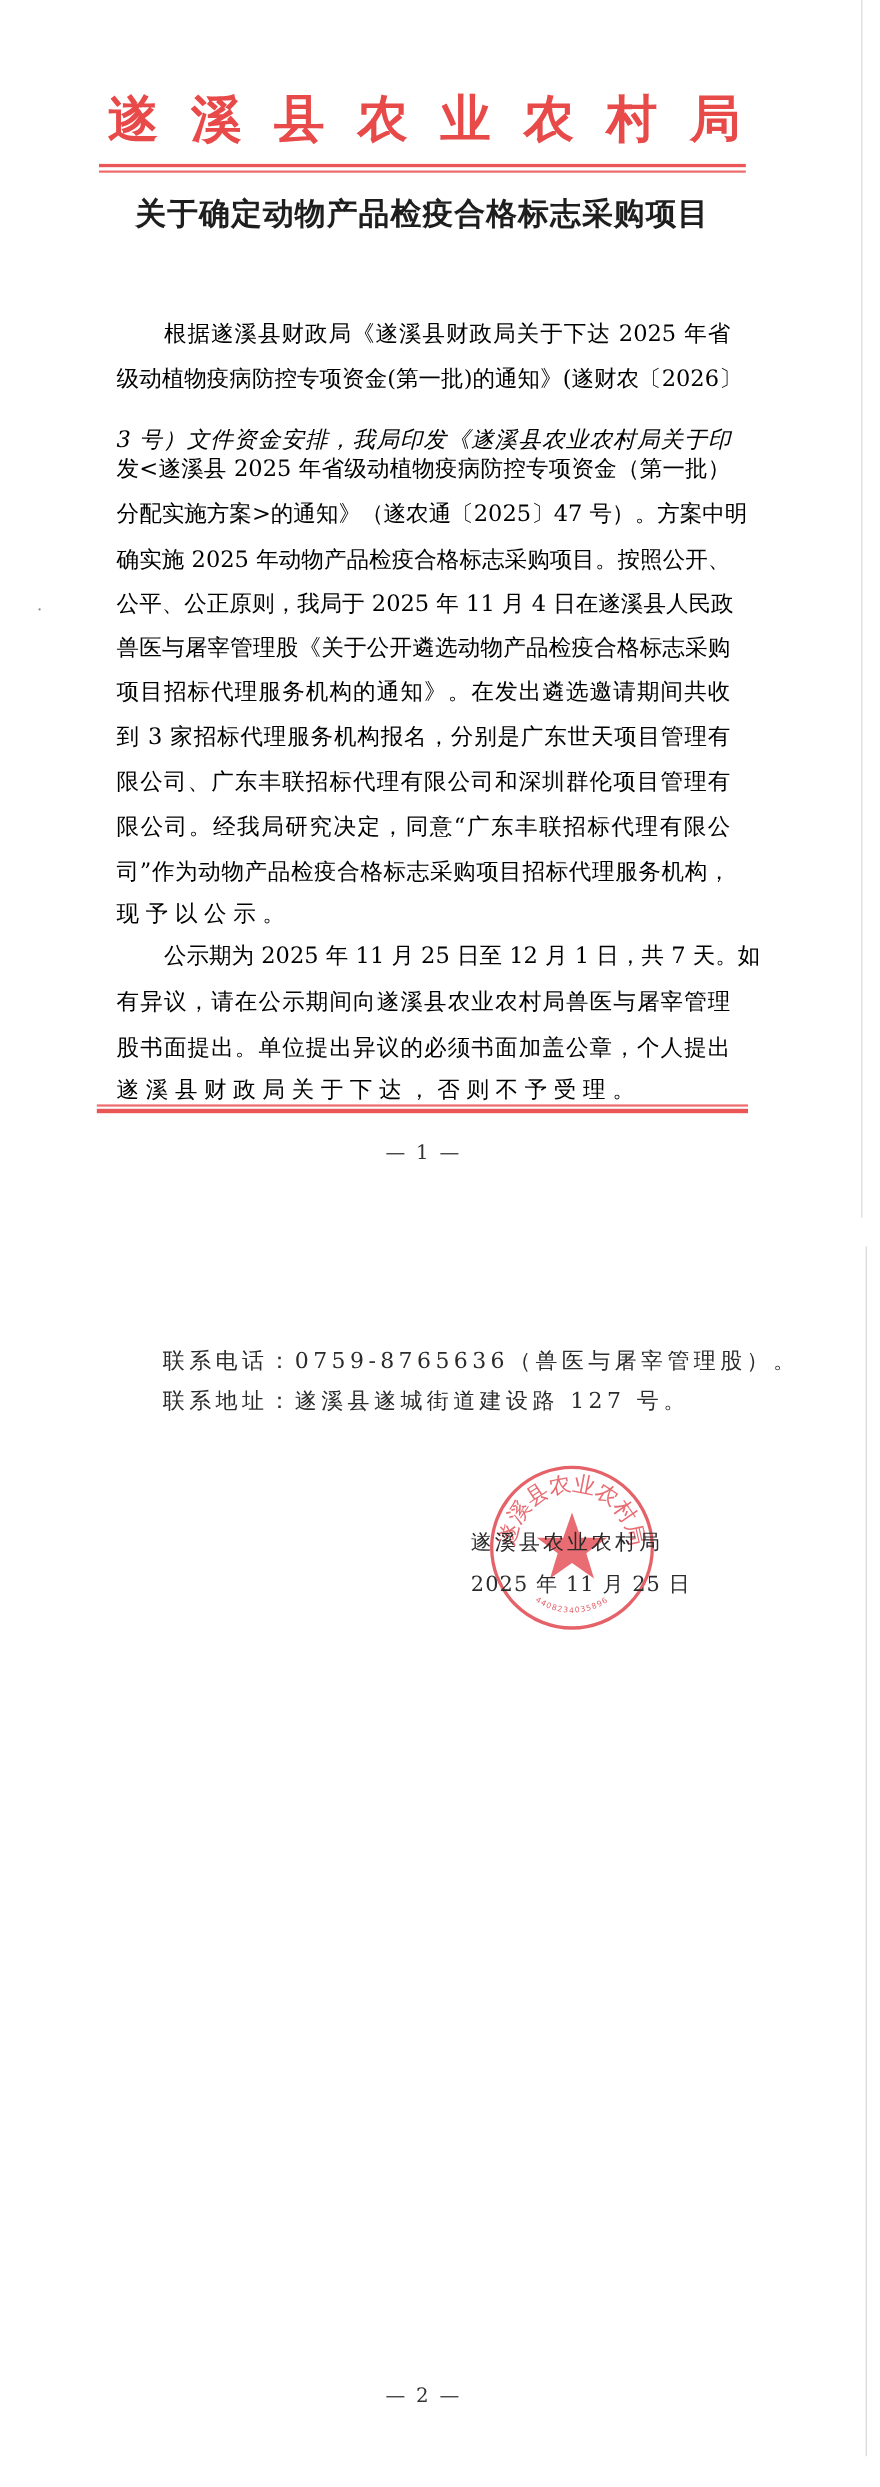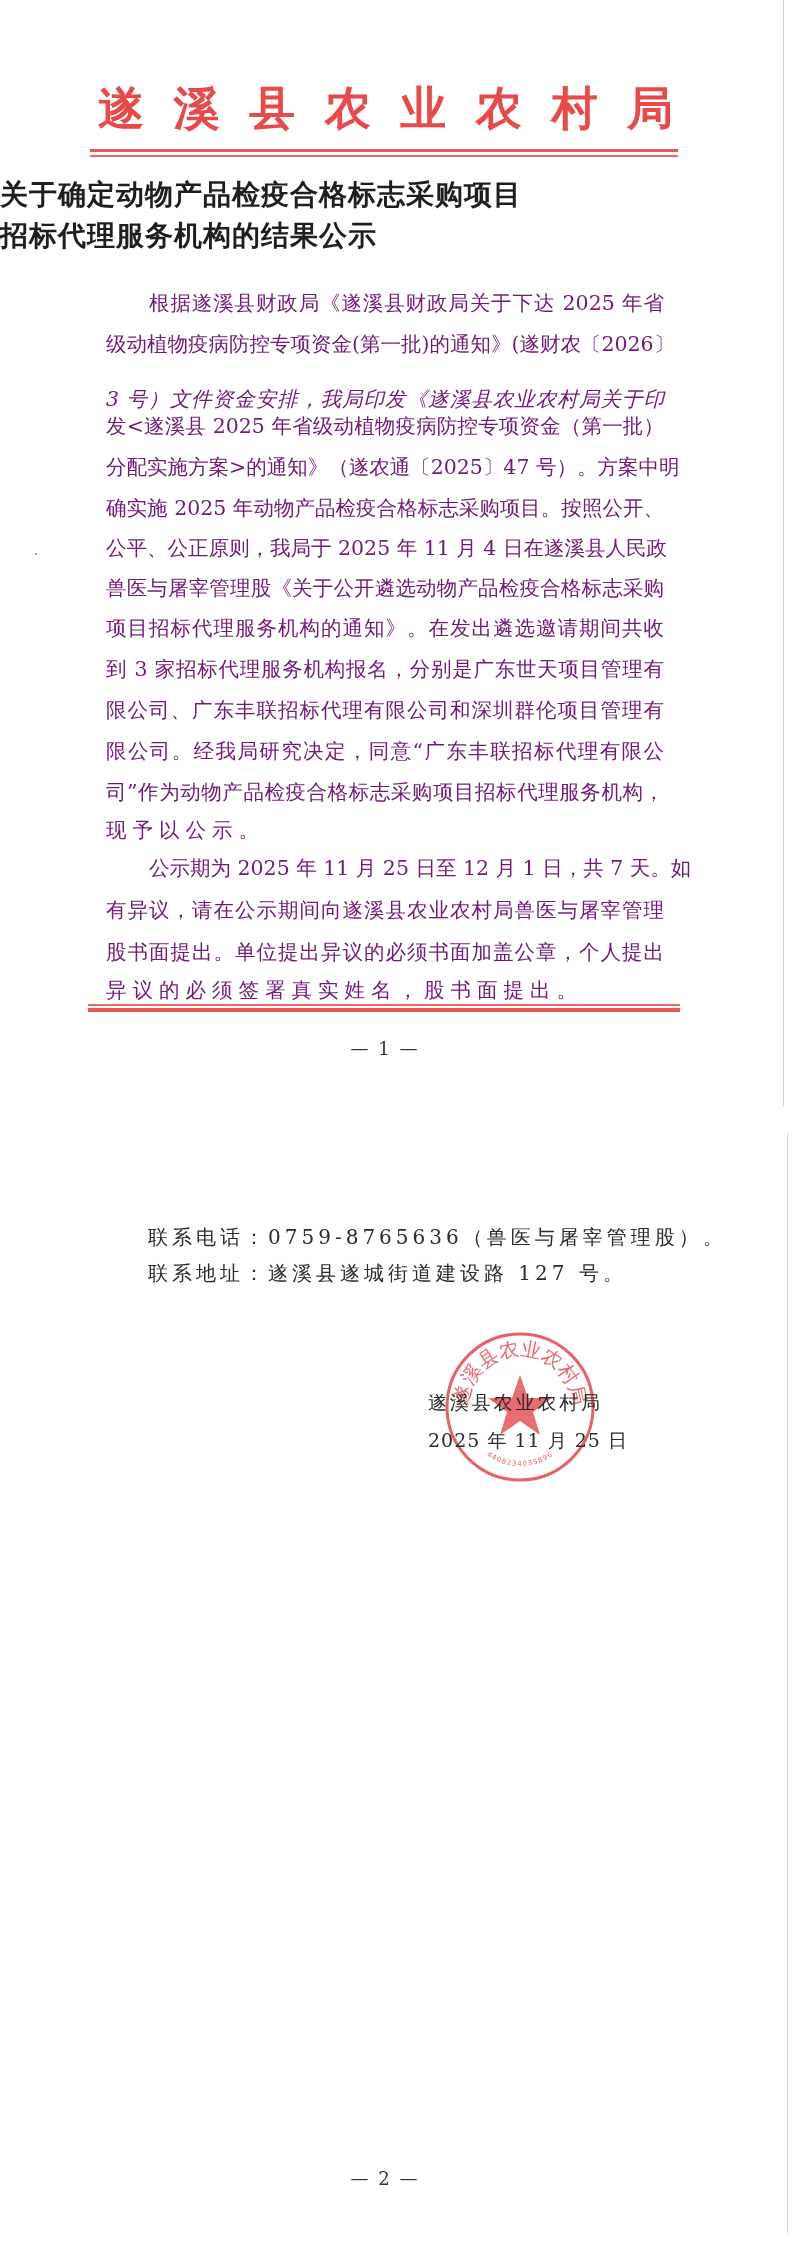"关于确定动物产品检疫合格标志采购项目" .title { text-align: left -> center }
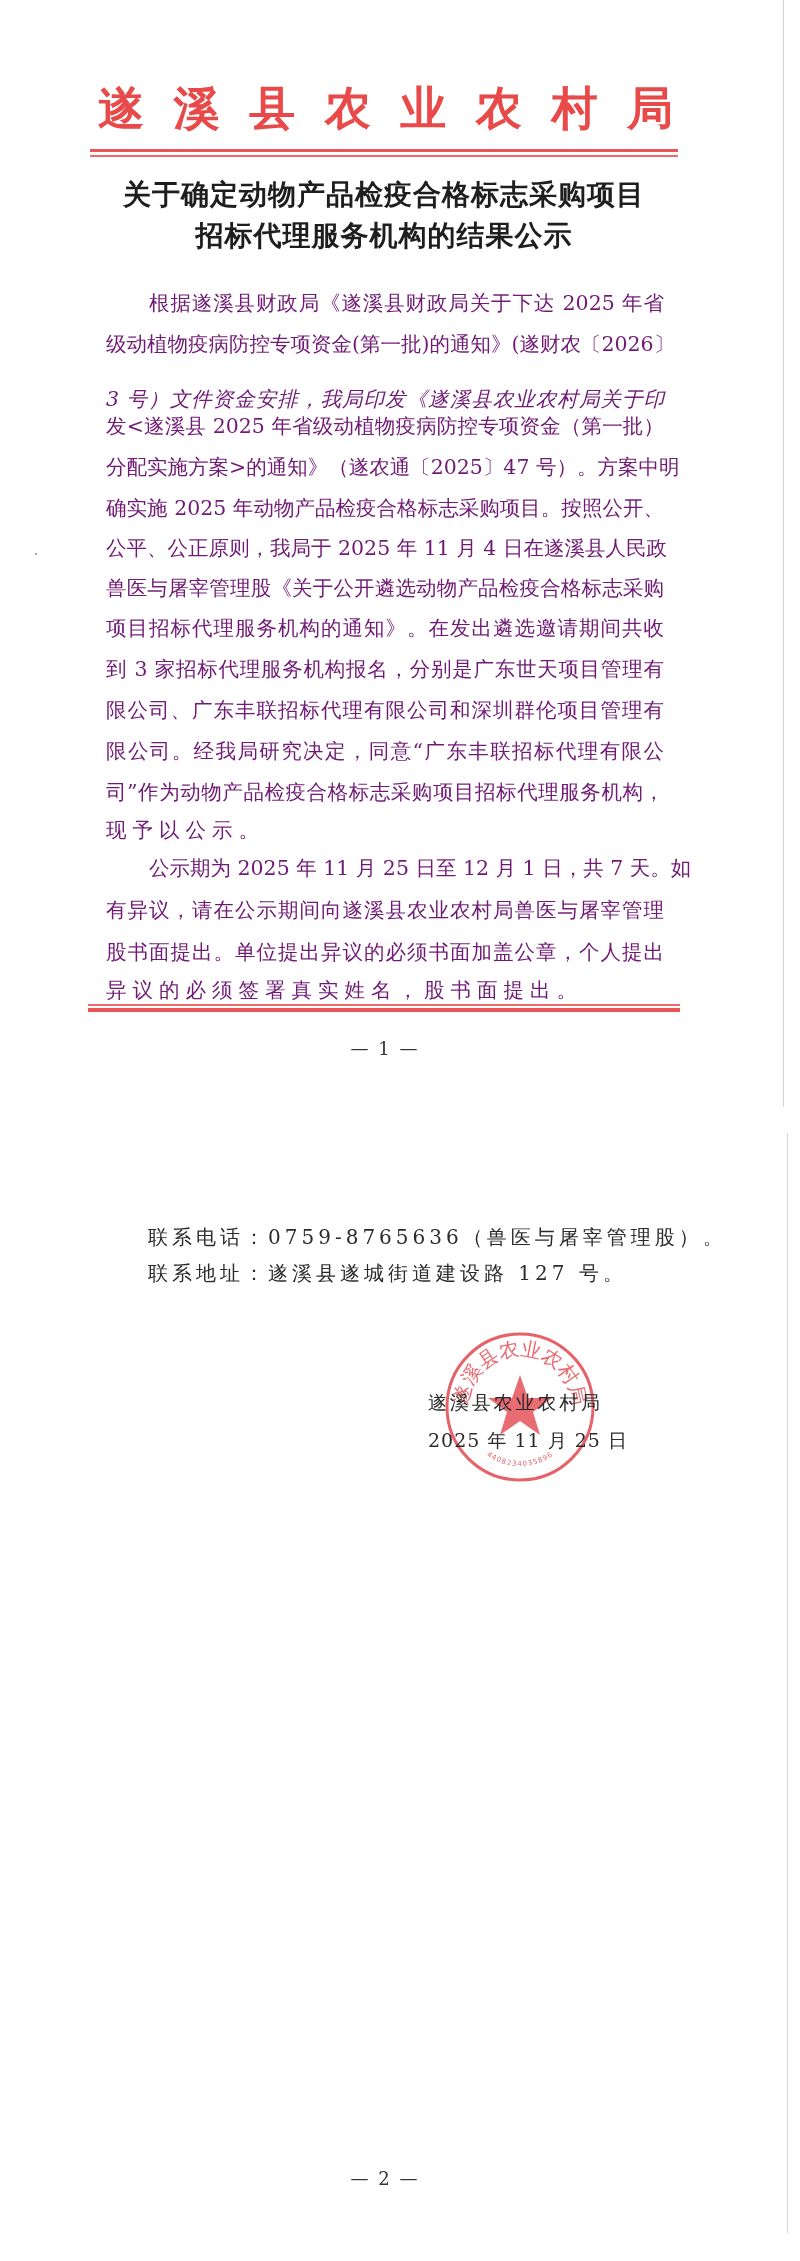"招标代理服务机构的结果公示" div.title { html: <div>招标代理服务机构的结果公示</div> -> none }
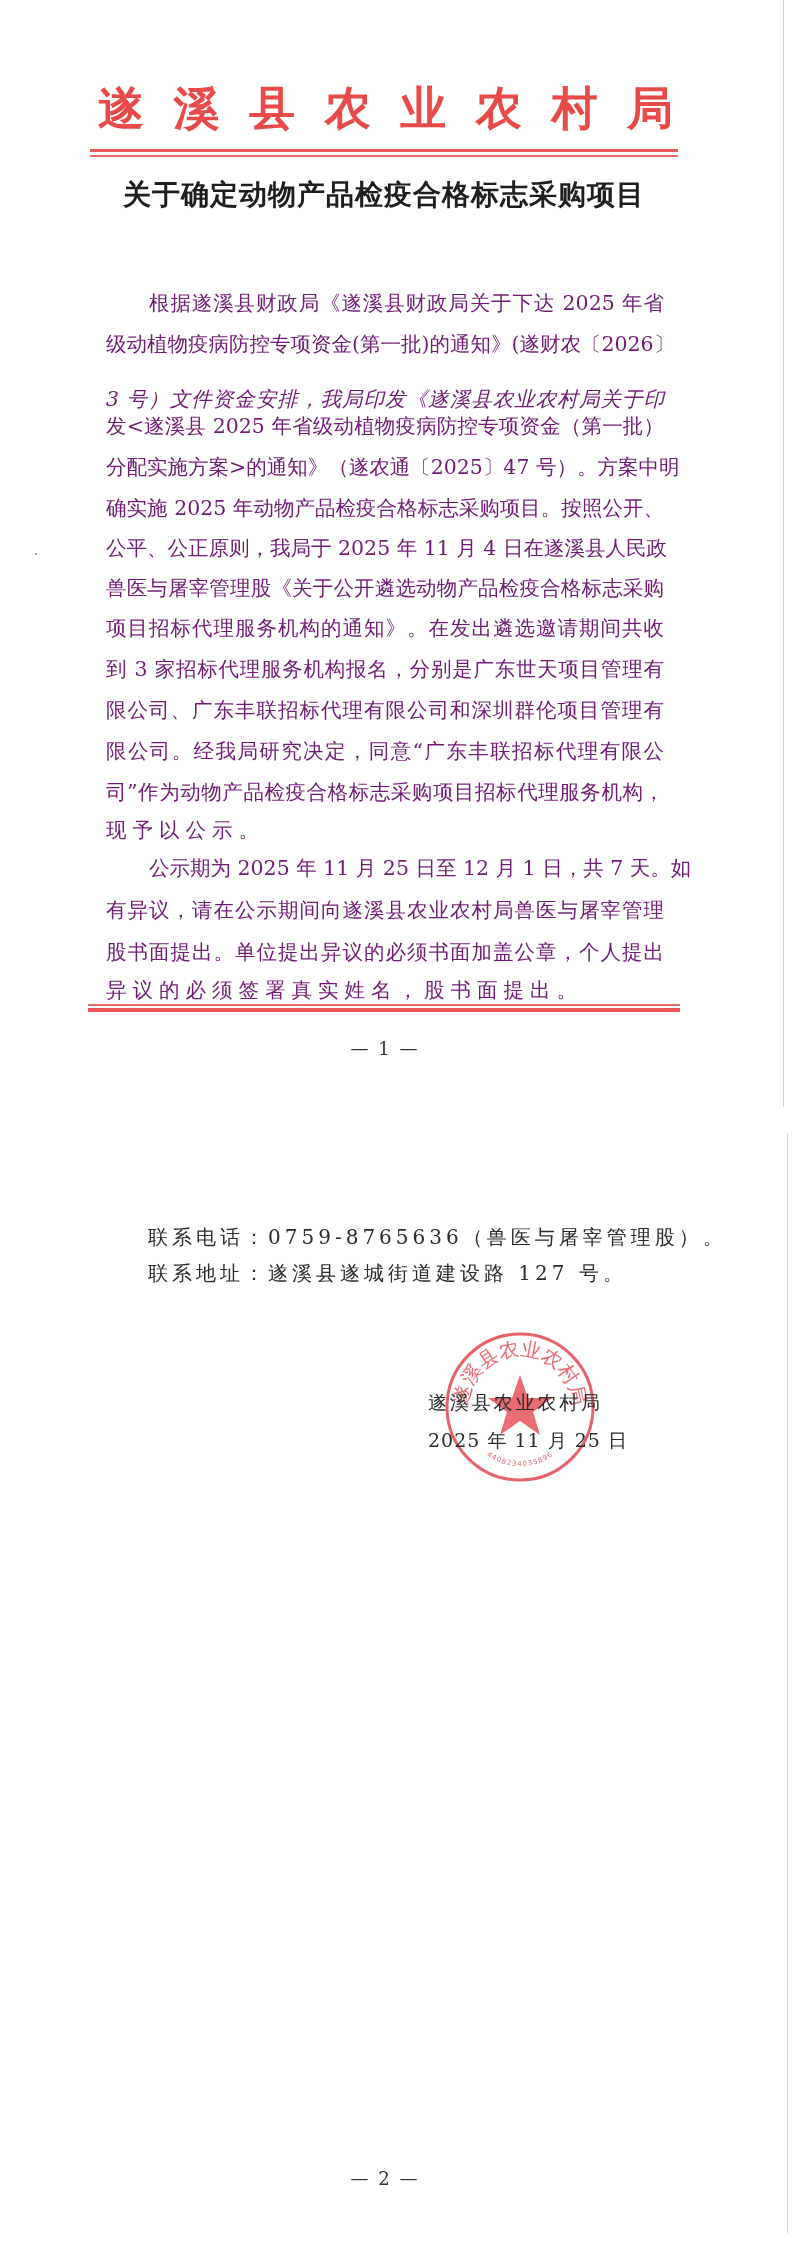"根据遂溪县财政局《遂溪县财政局关于下达 2025 年省" .body-line { color: #701a75 -> #000000 }
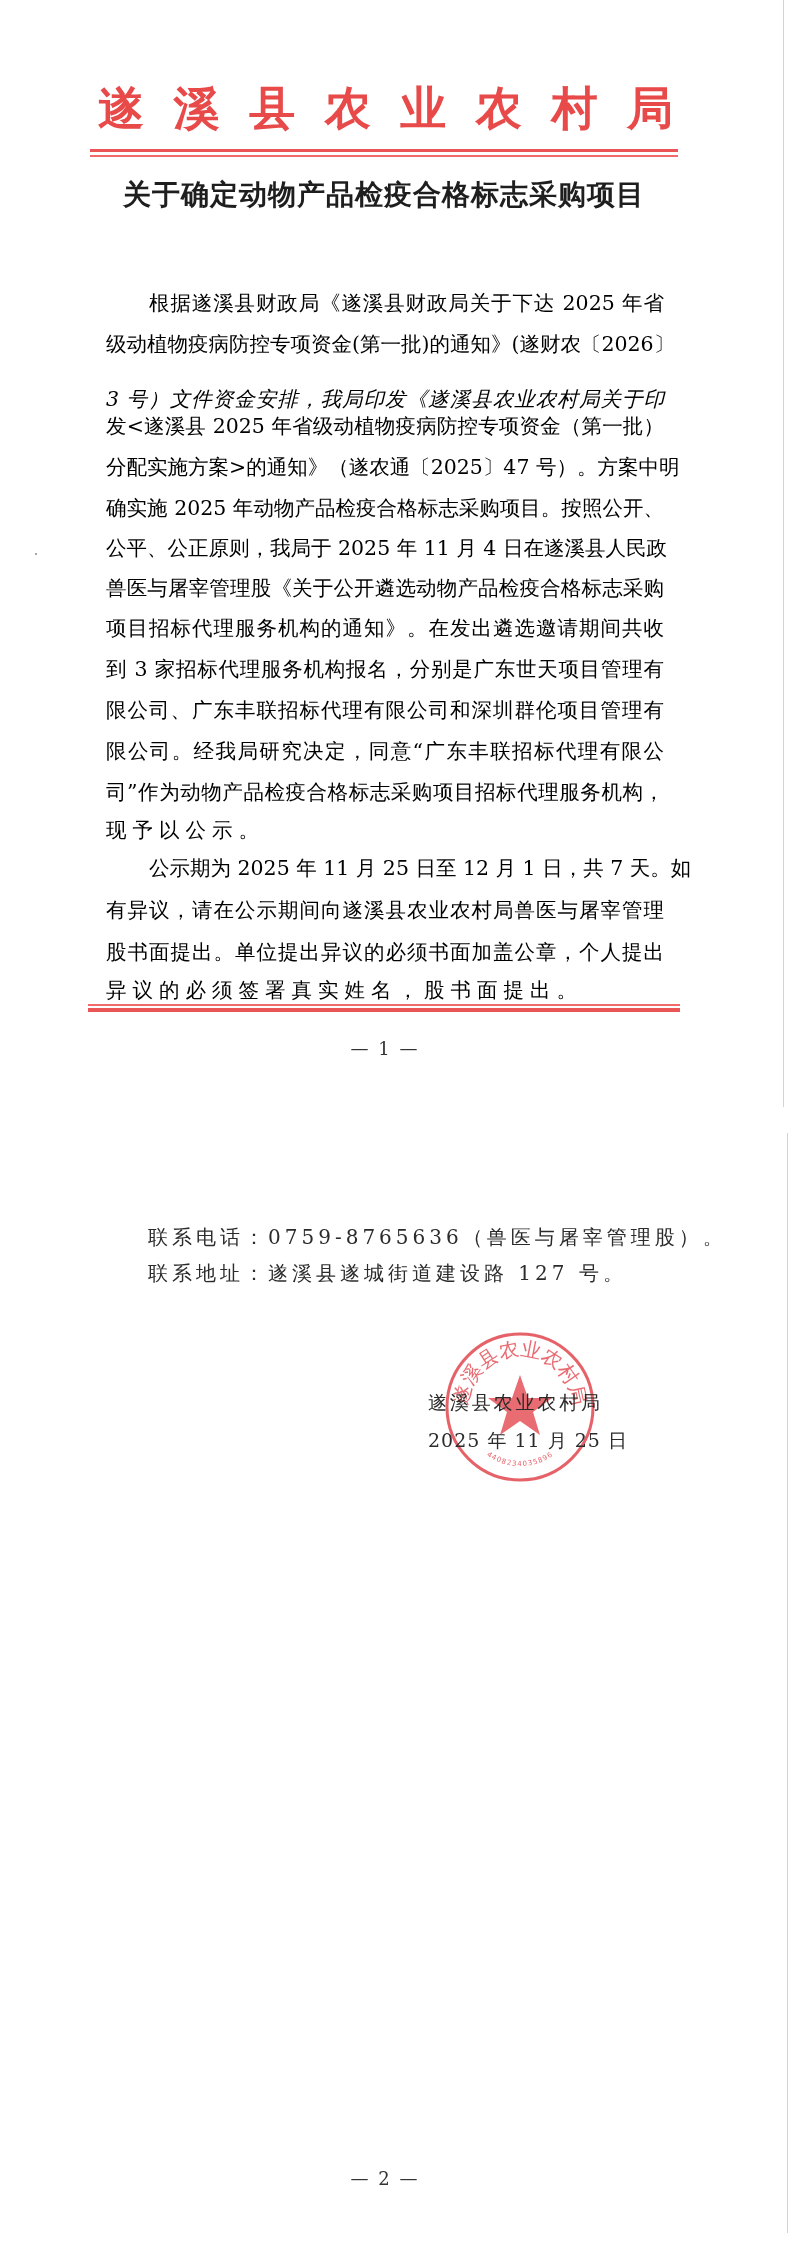"异议的必须签署真实姓名，股书面提出。" div.body-line { text: 异议的必须签署真实姓名，股书面提出 -> 遂溪县财政局关于下达，否则不予受理 }
